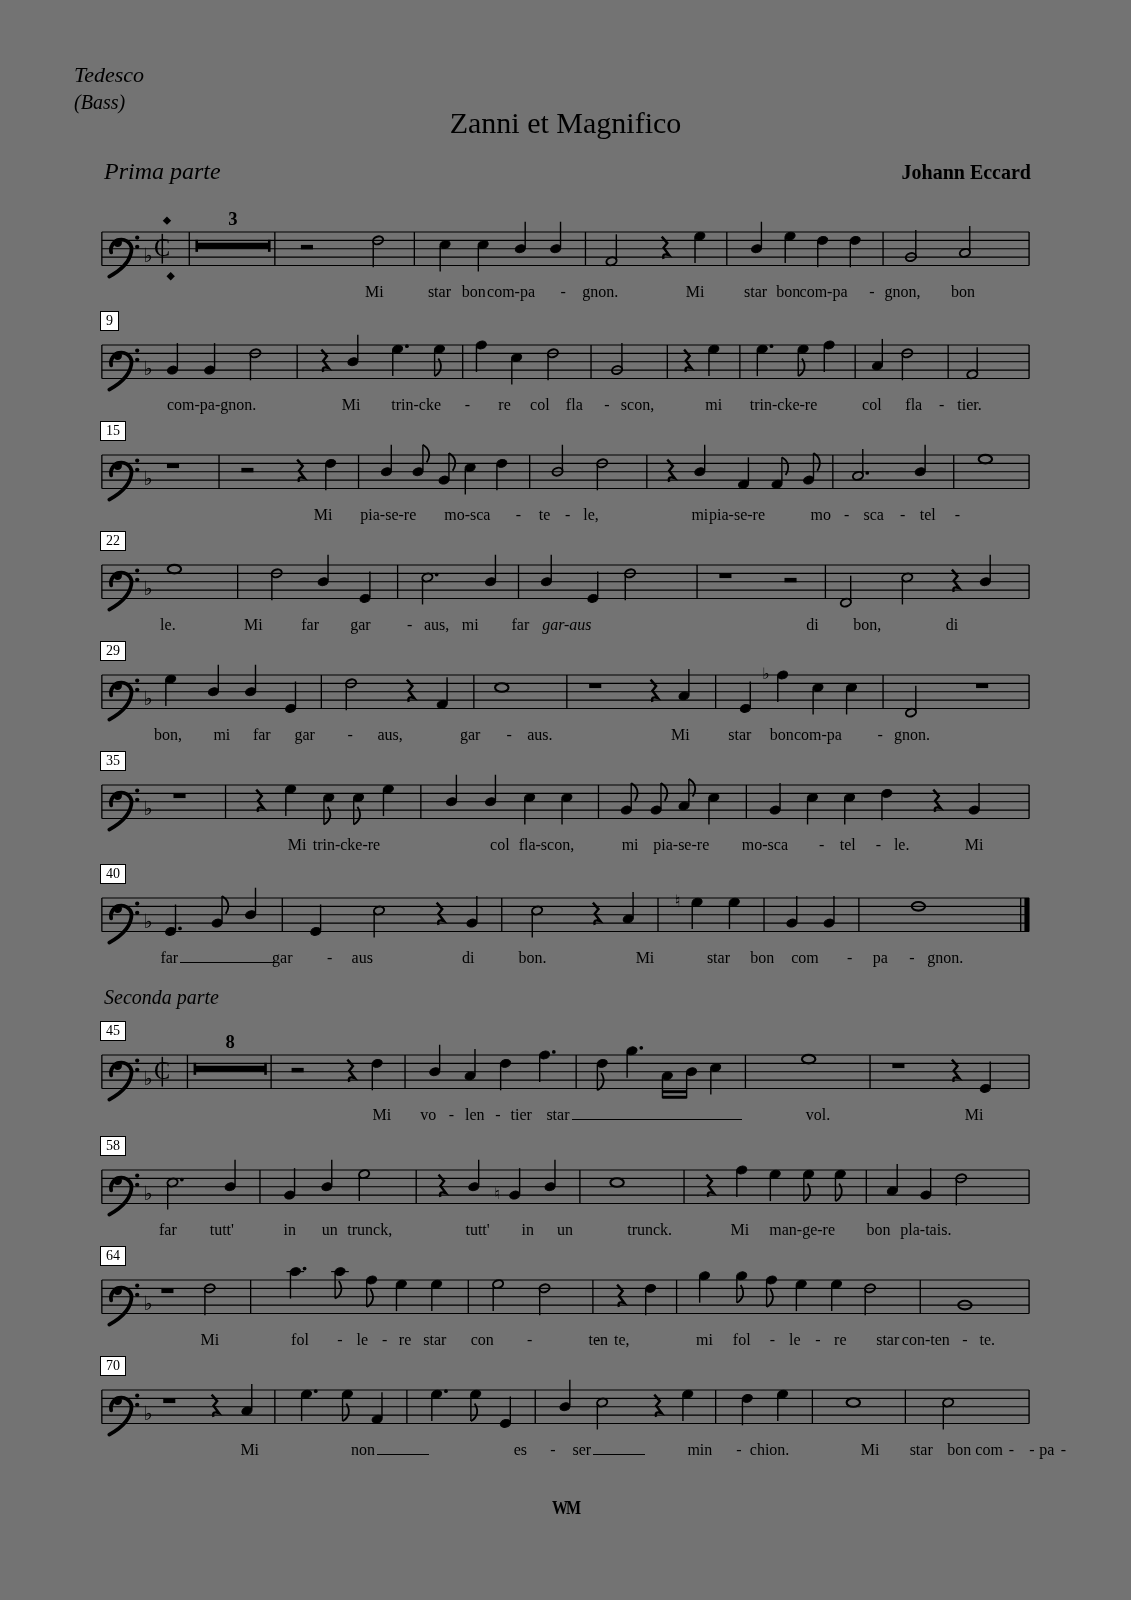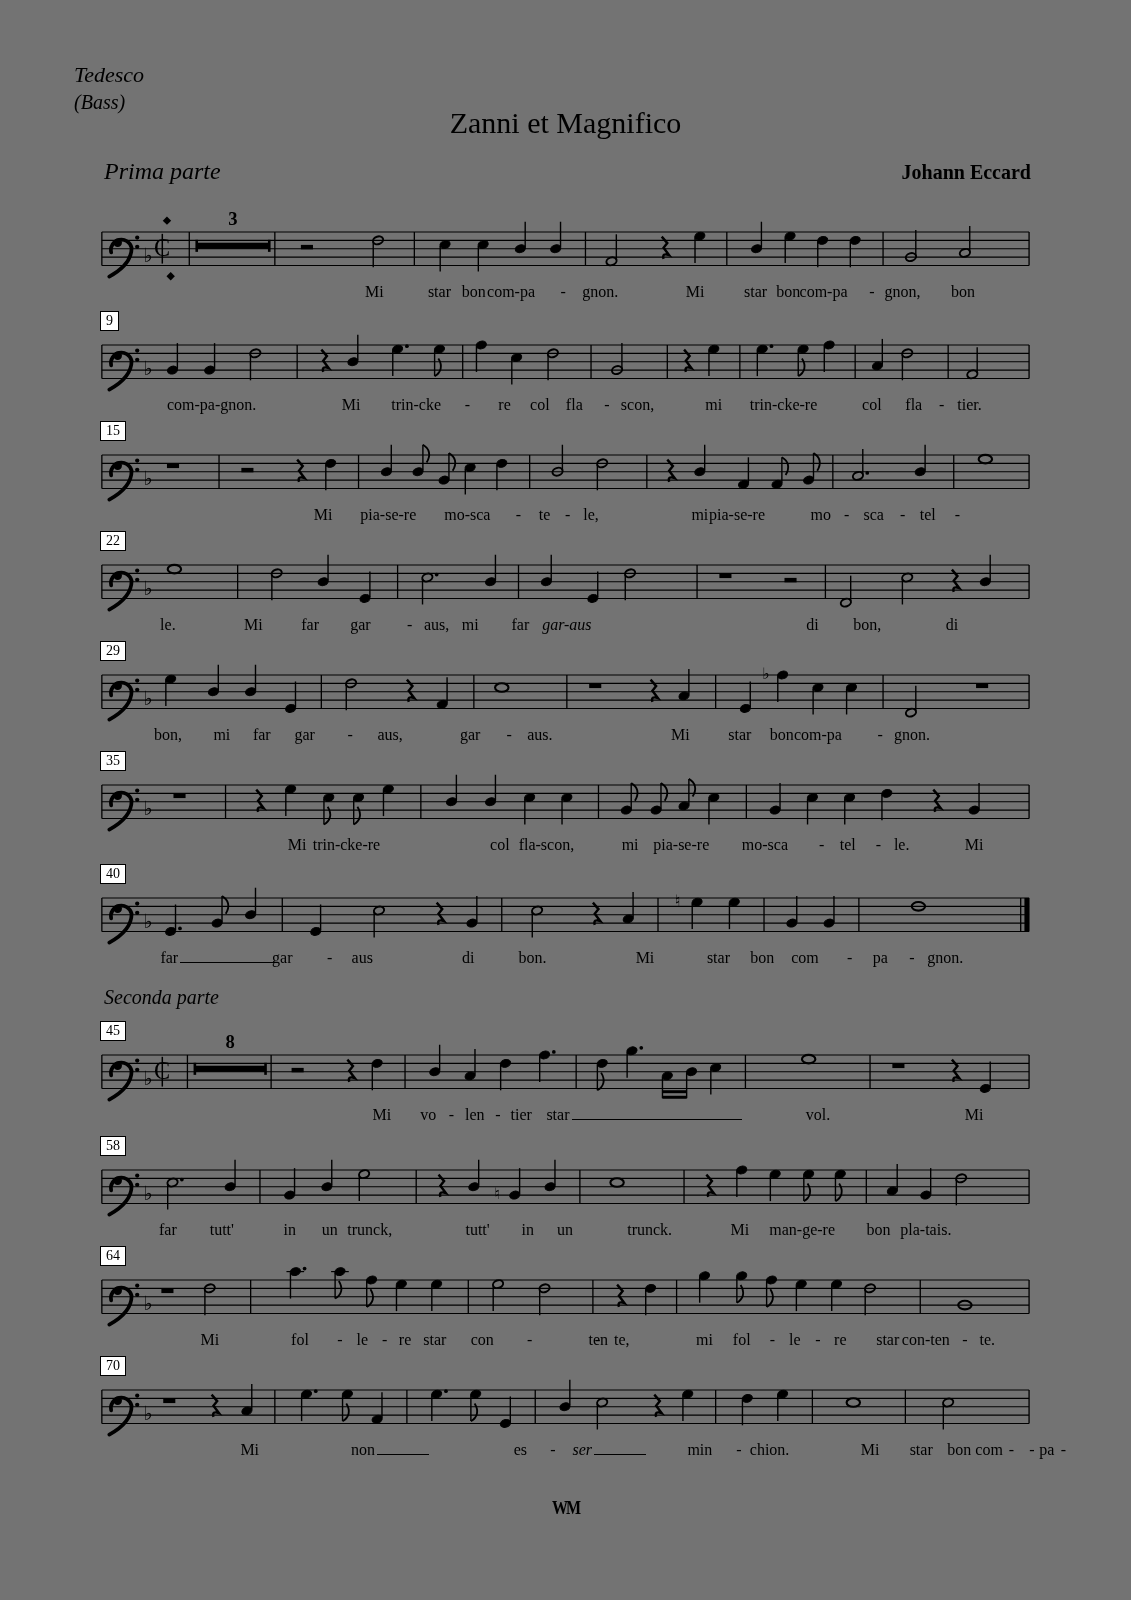"ser" span.syl { font-style: italic -> none }
